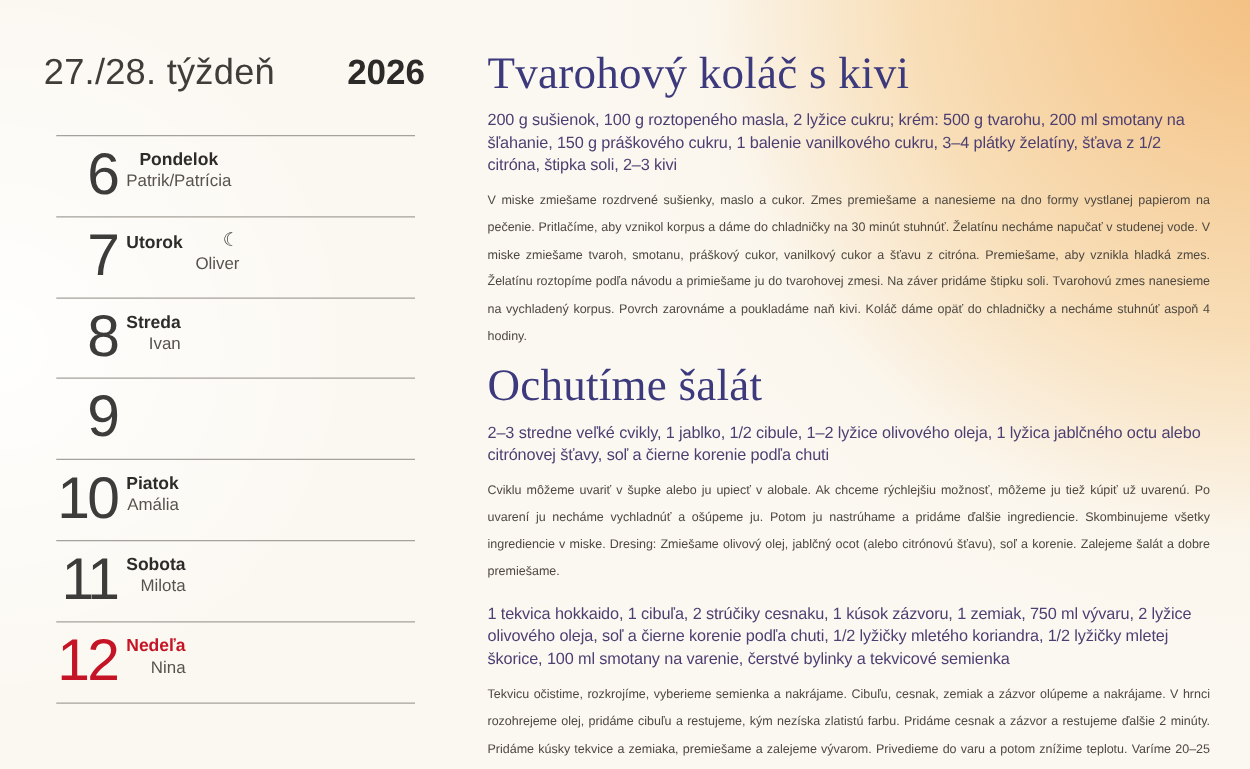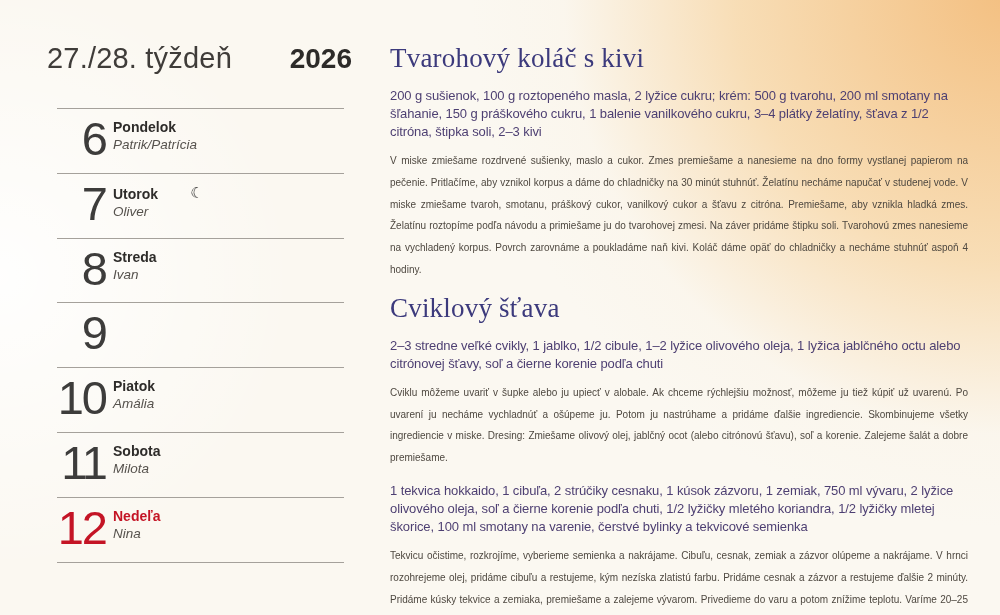"27./28. týždeň" .cal { left: 12px -> 0 }
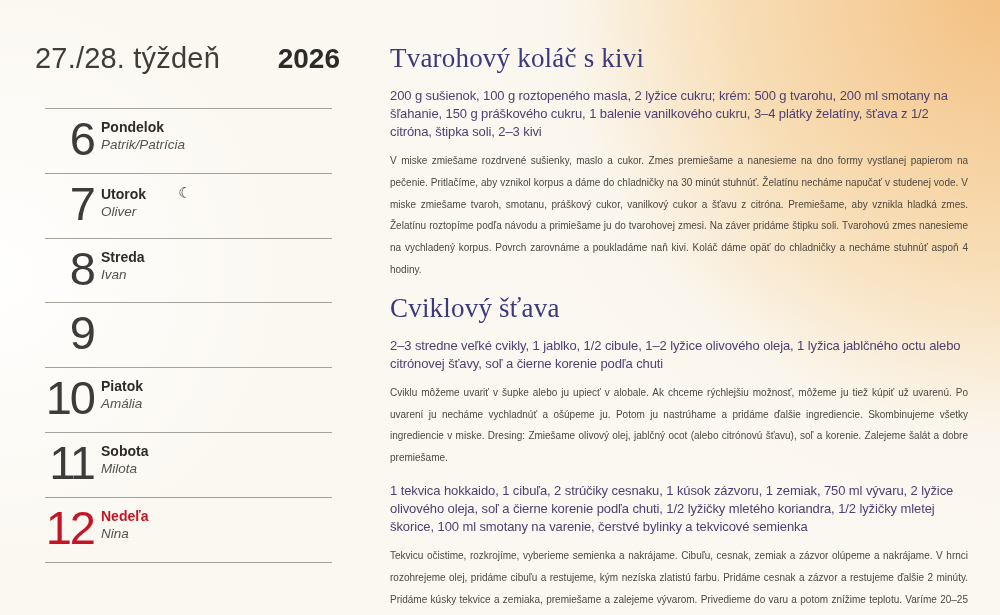"Tvarohový koláč s kivi" .recipe-title { font-size: 27px -> 36px }
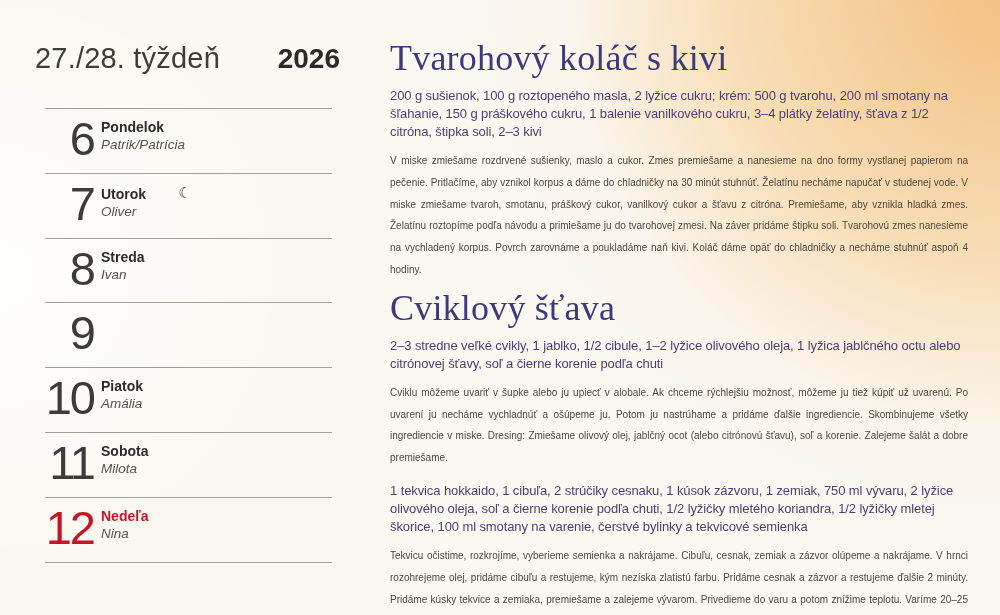"Pondelok" .day-name { text-align: none -> center }
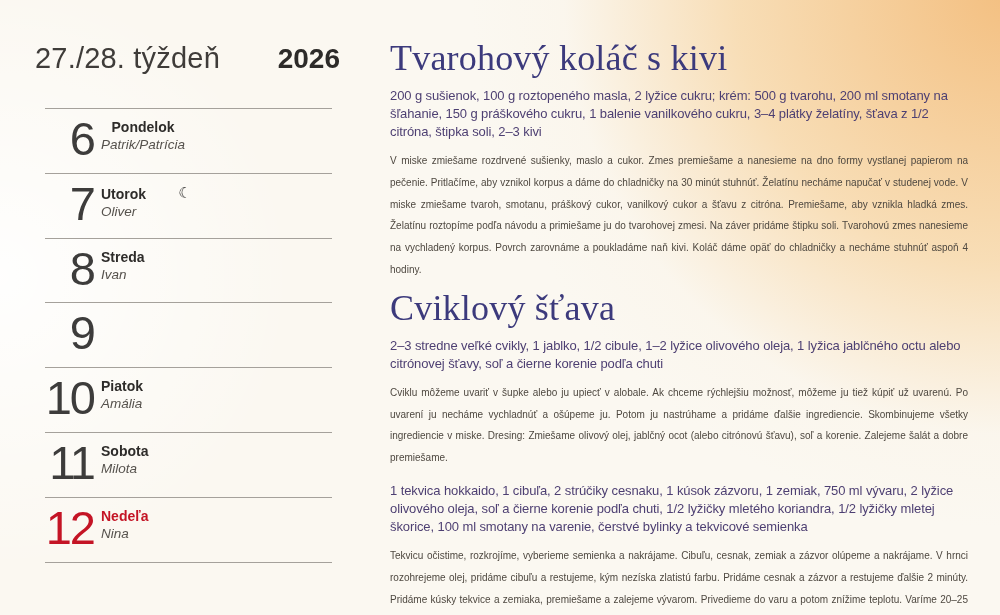"Patrik/Patrícia" .day-names { font-style: italic -> none; text-align: none -> right }
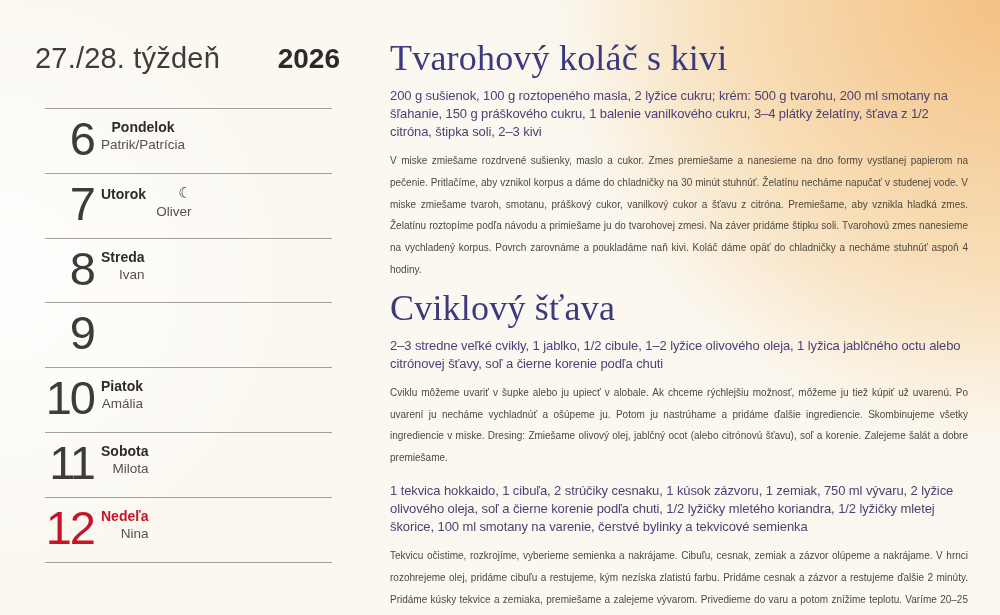"Cviklový šťava" h2.recipe-title { text: Cviklový šťava -> Ochutíme šalát }
